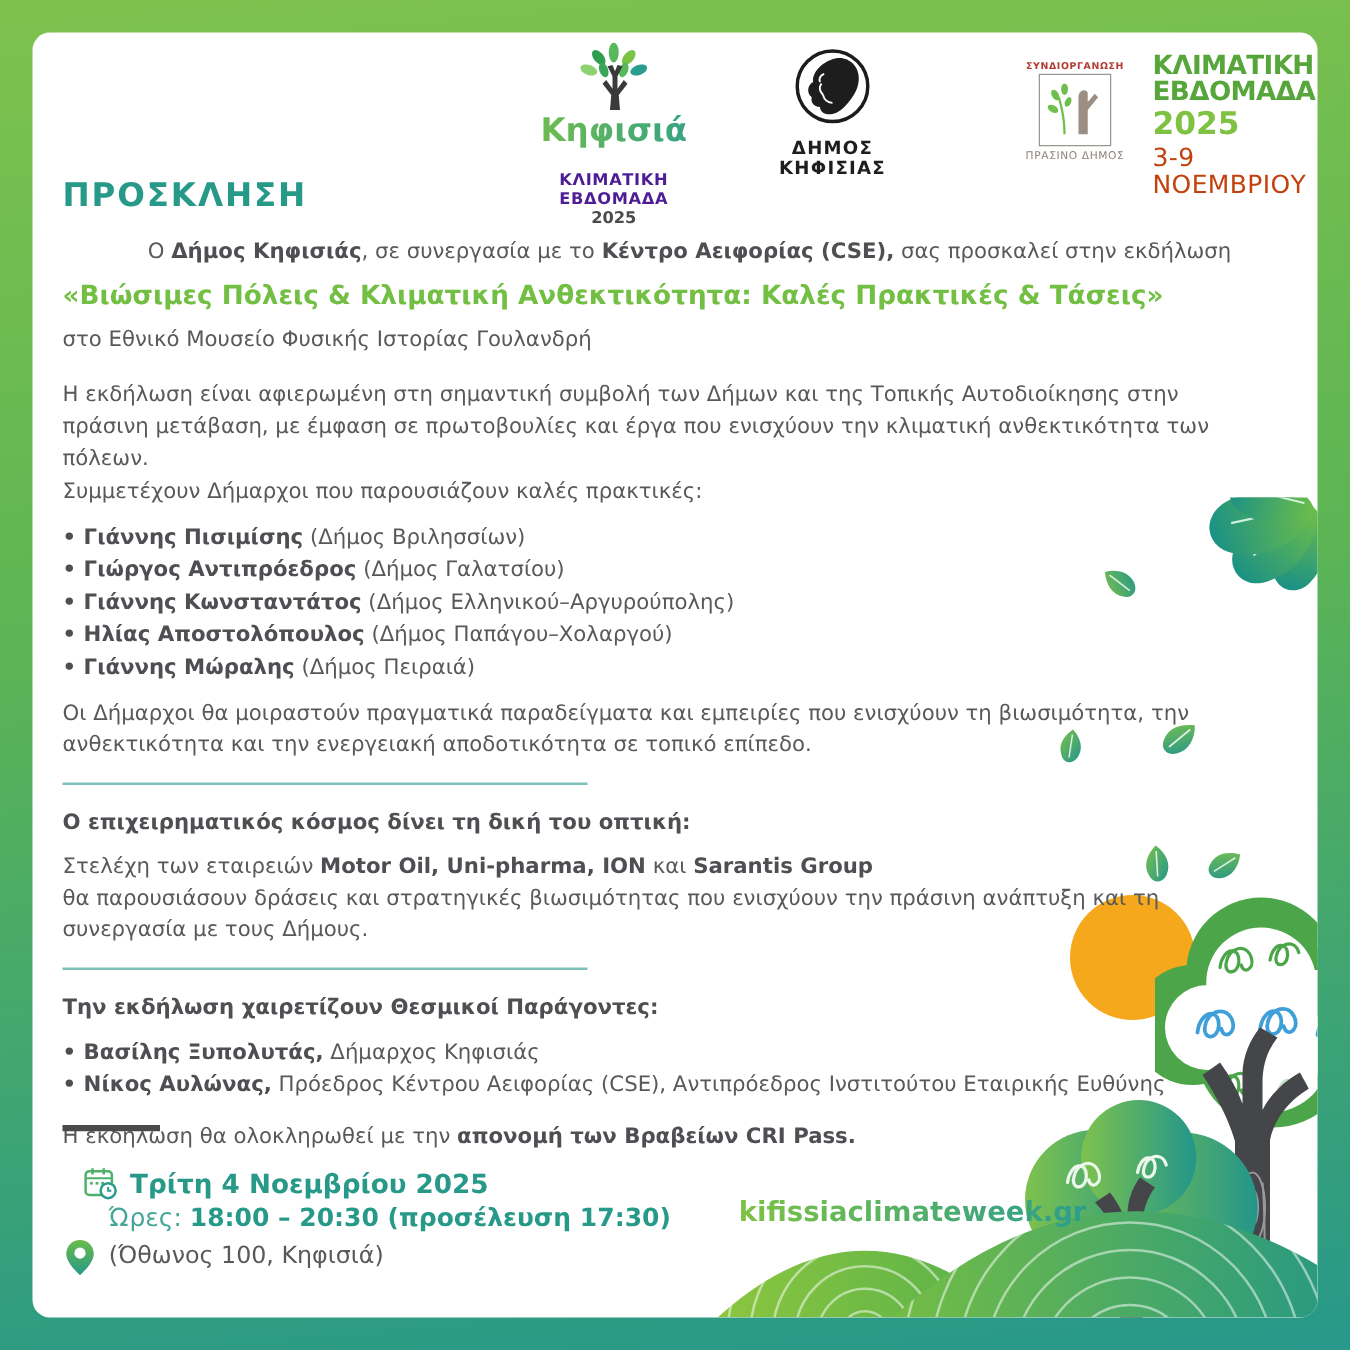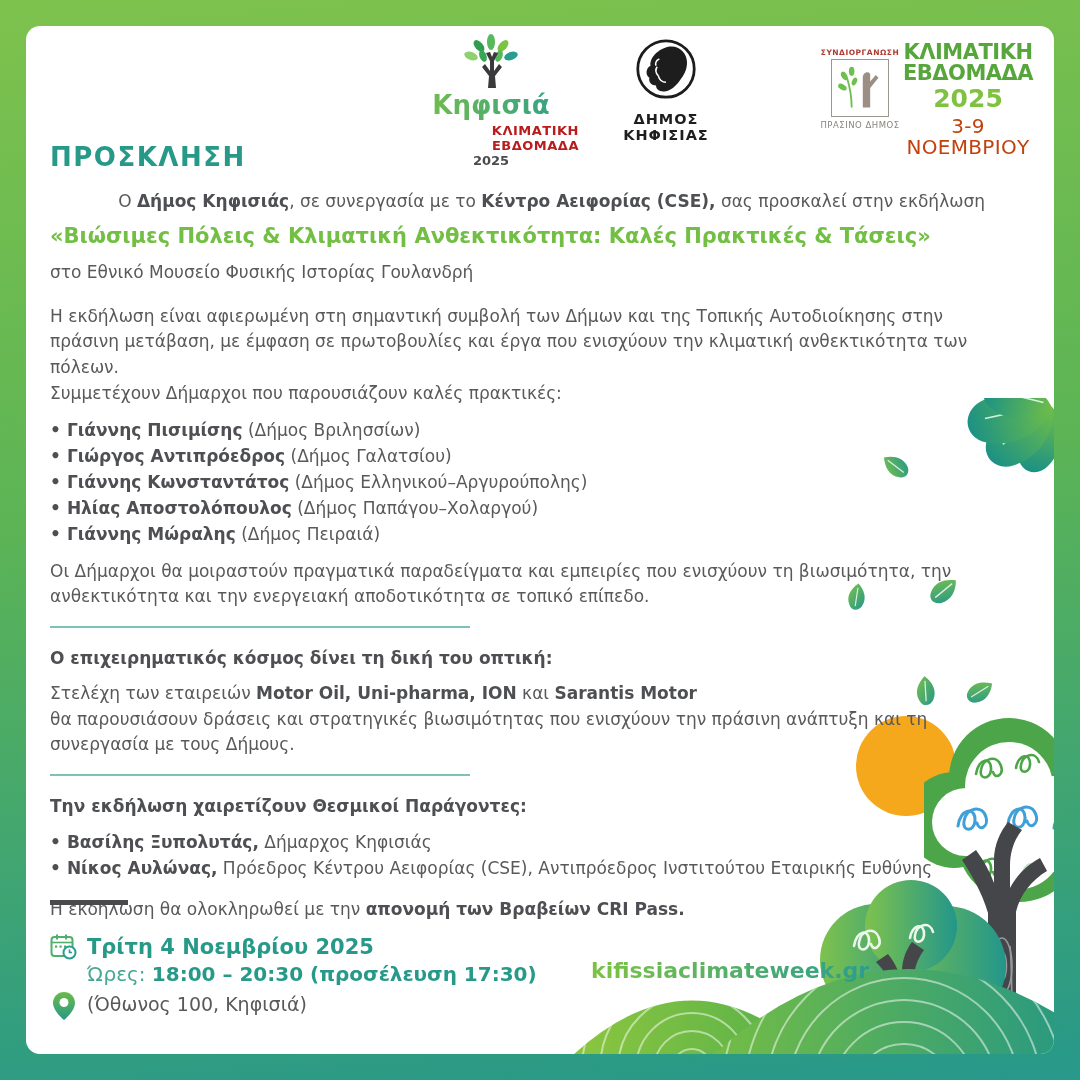"ΚΛΙΜΑΤΙΚΗ" .event-badge { left: 872px -> 896px; text-align: center -> none }
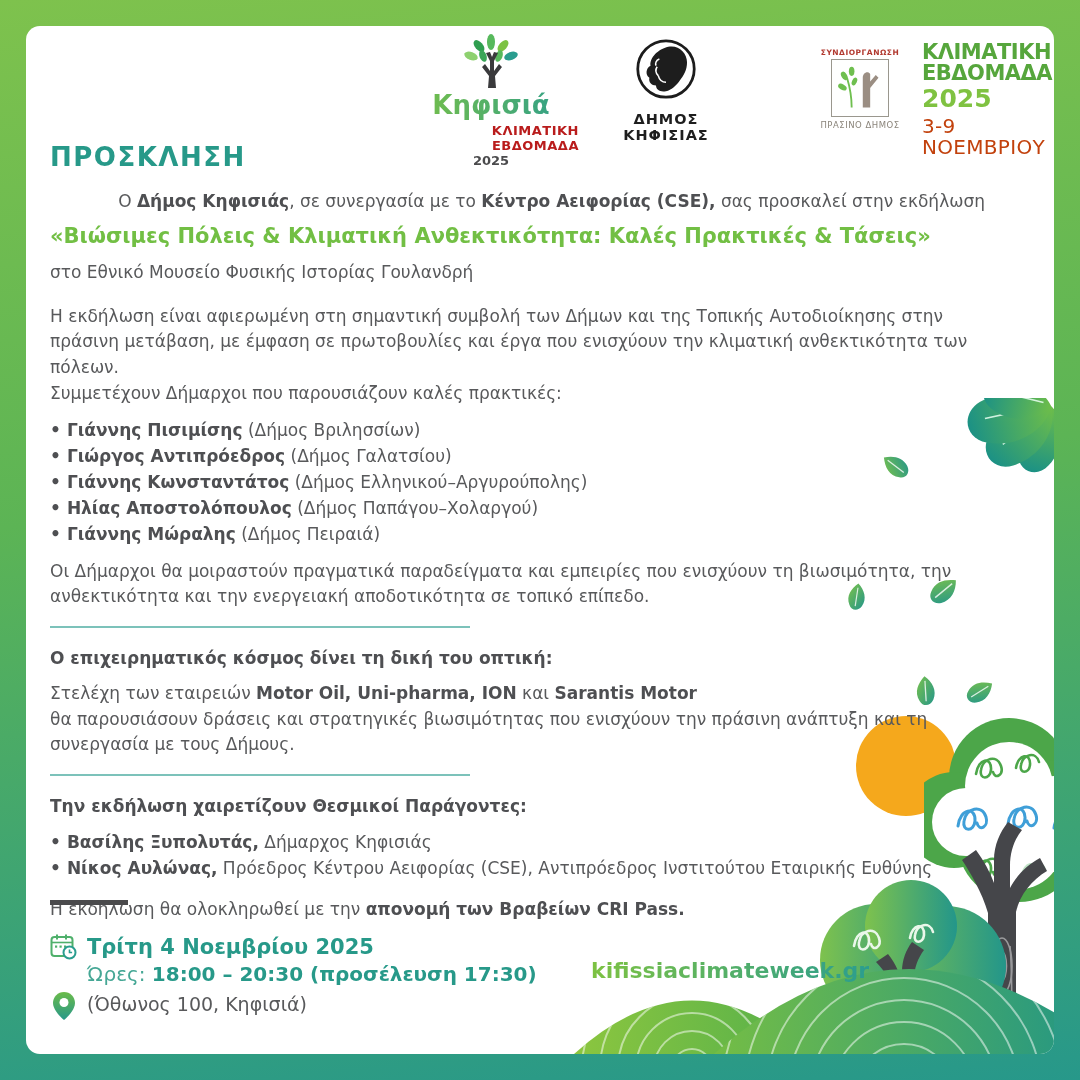"ΚΛΙΜΑΤΙΚΗ ΕΒΔΟΜΑΔΑ" .kif-sub { color: #b91c1c -> #4c1d95; margin-top: 3px -> 17px; text-align: right -> none }
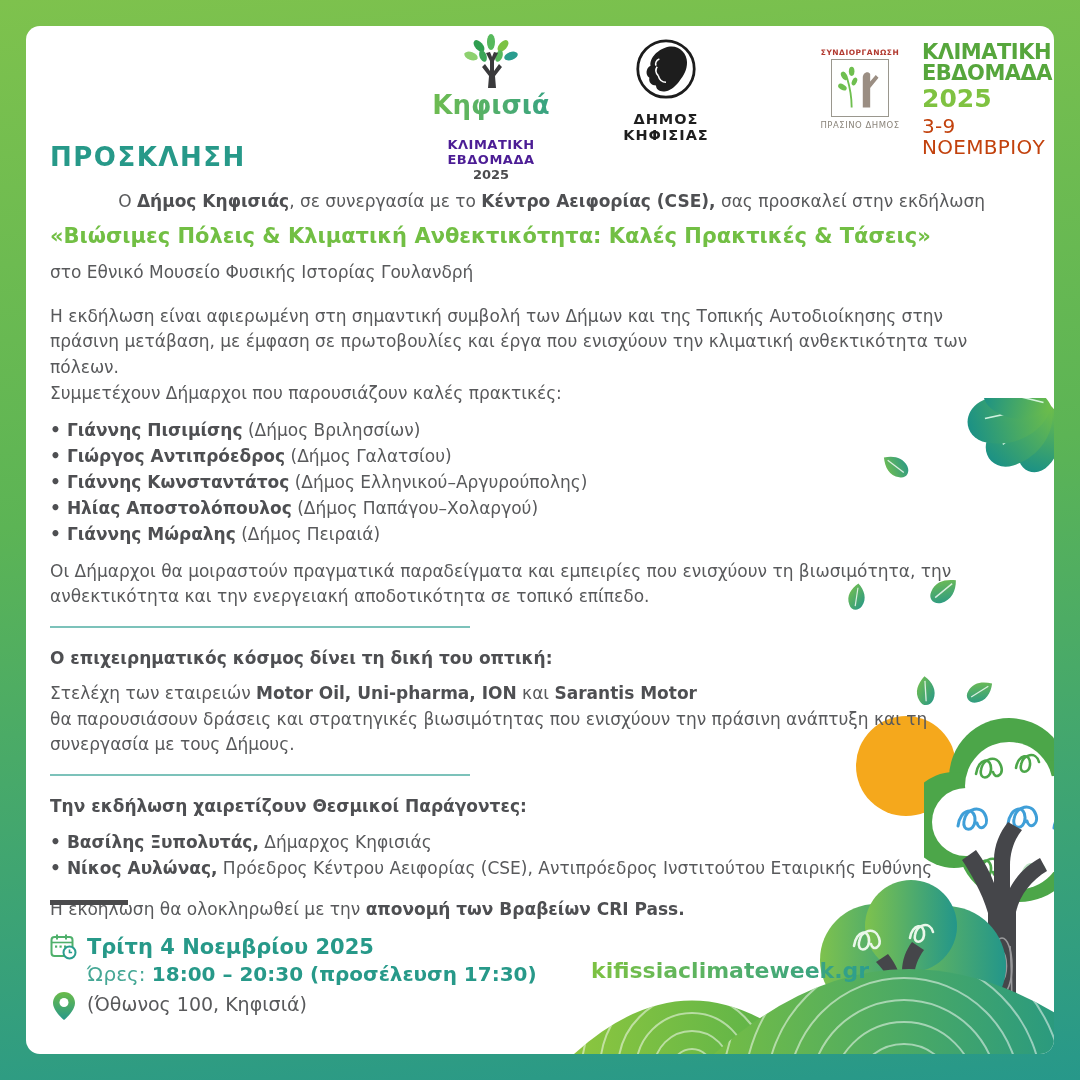"Sarantis Motor" span.b { text: Motor -> Group }
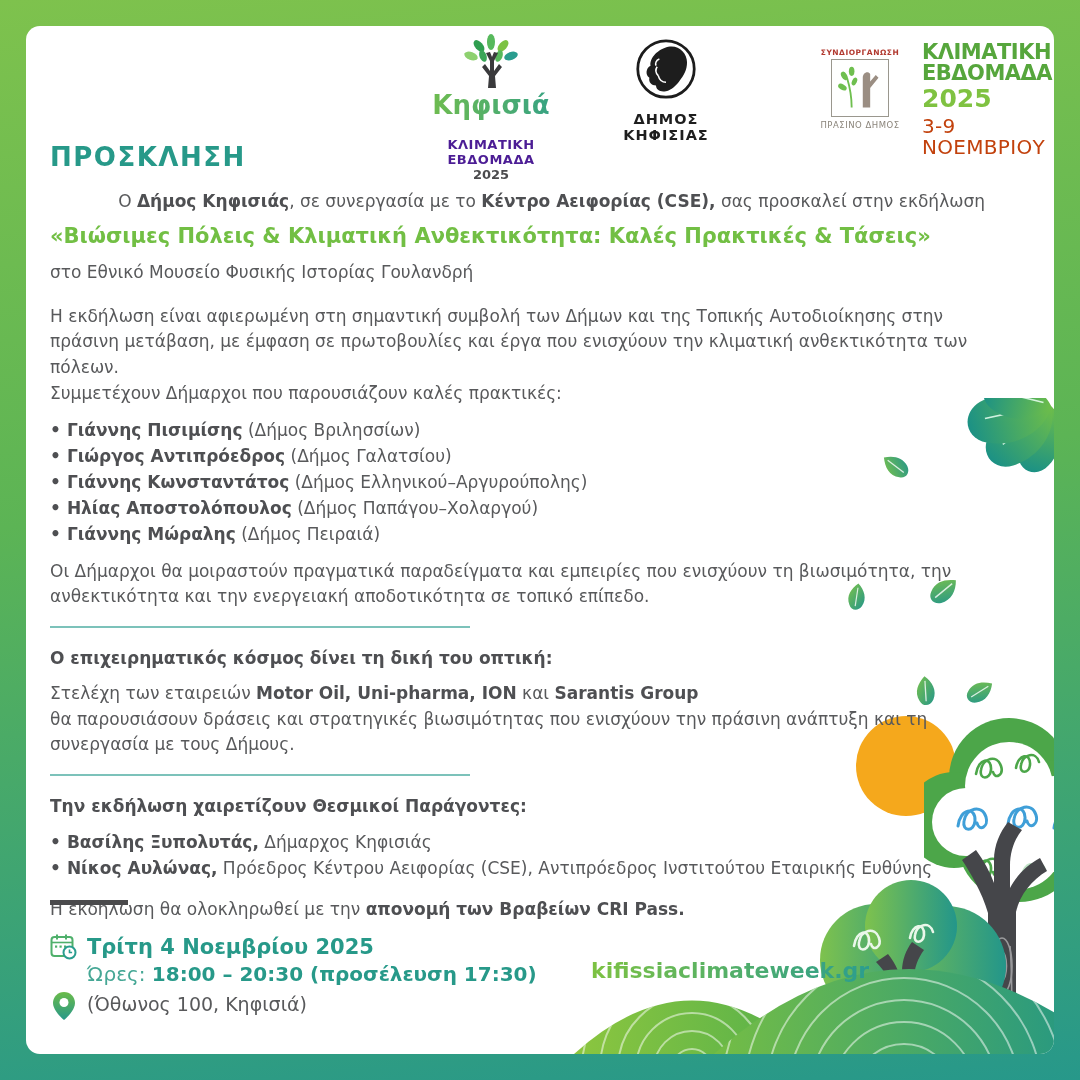"Τρίτη 4 Νοεμβρίου 2025" .date-row { margin-left: none -> 17px }
